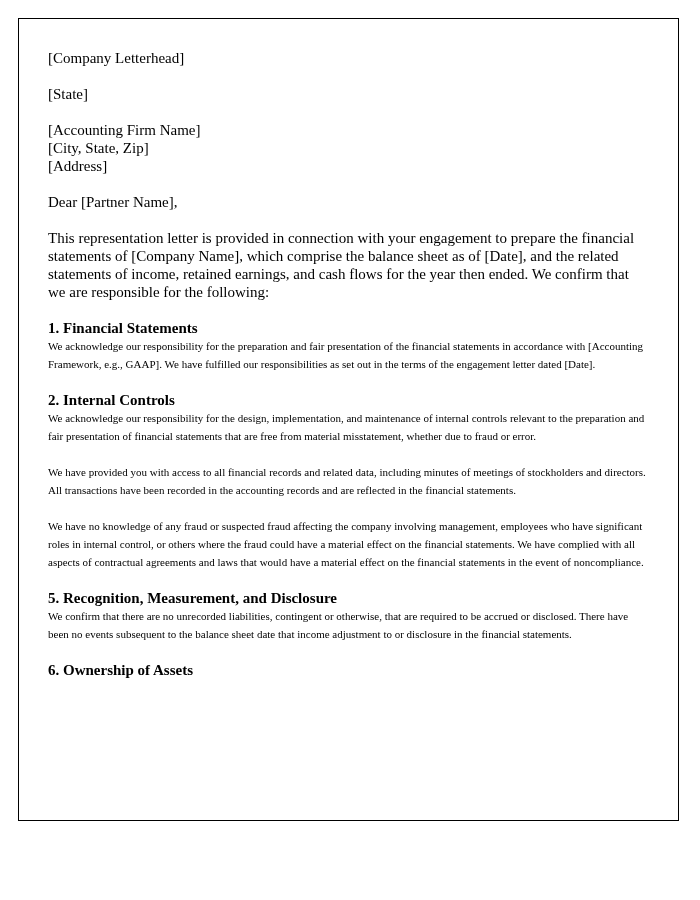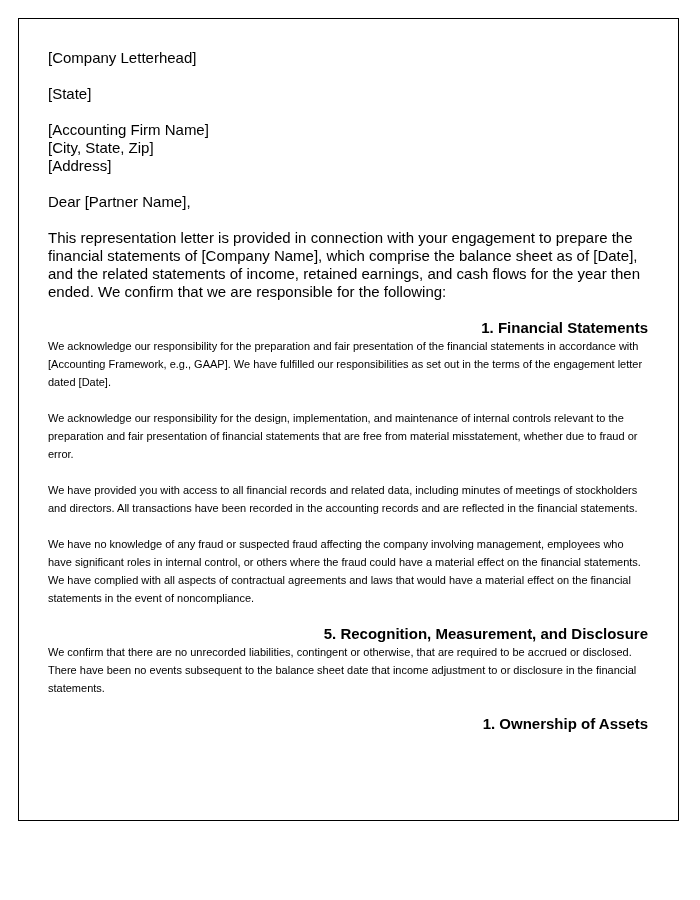"[Company Letterhead]" .screen { font-family: Liberation Sans, sans-serif -> Liberation Serif, serif }
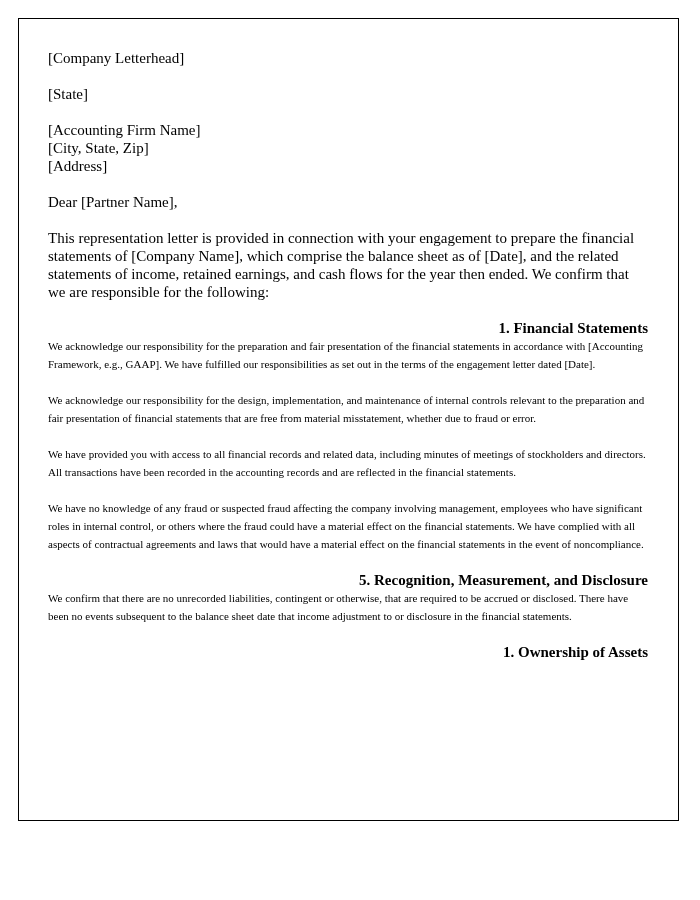"1. Financial Statements" .section-heading { text-align: right -> none }
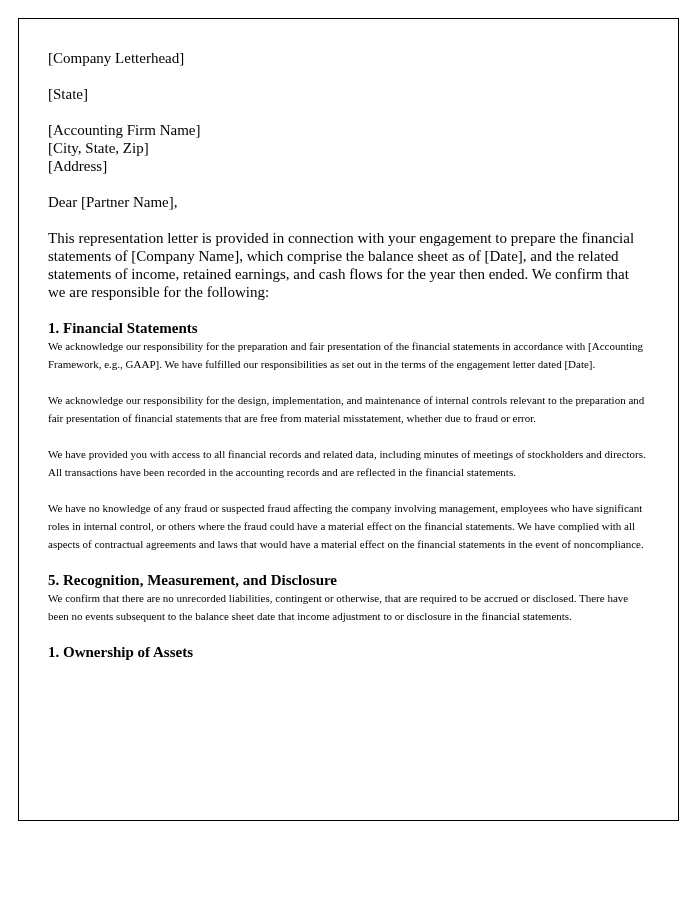"2. Internal Controls" div.section-heading { html: none -> <div>2. Internal Controls</div> }
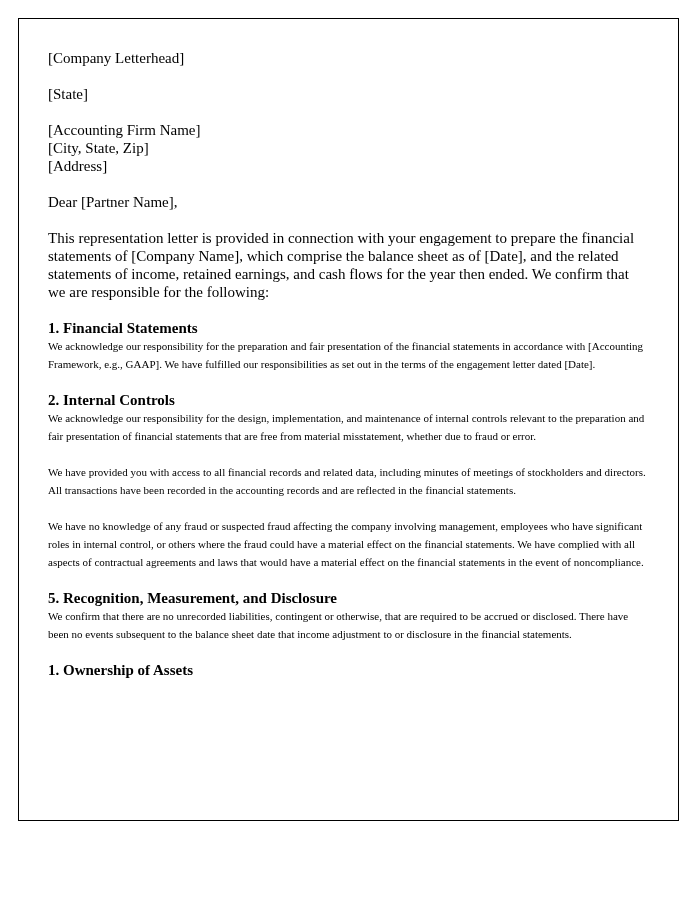"1. Ownership of Assets" div.section-heading { text: 1 -> 6 }
